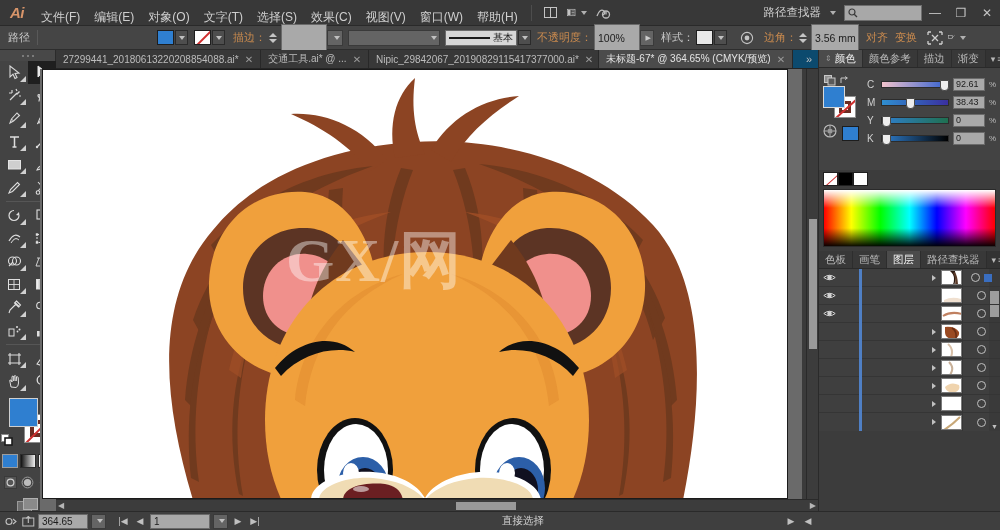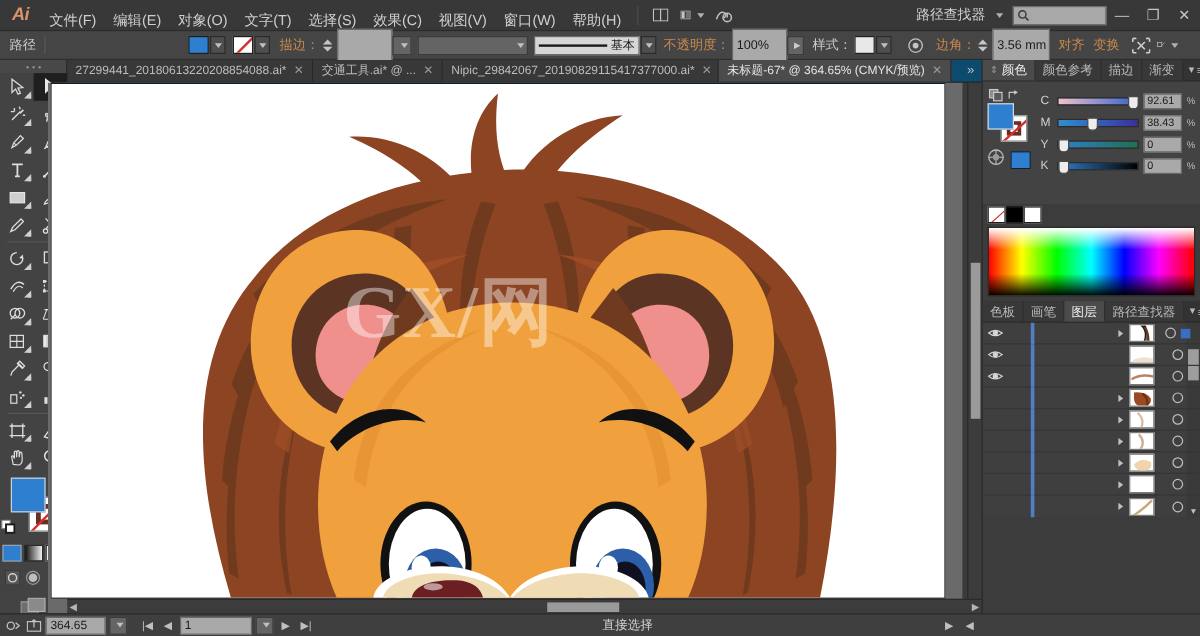"基本" .stroke-profile { width: 88px -> 72px }
